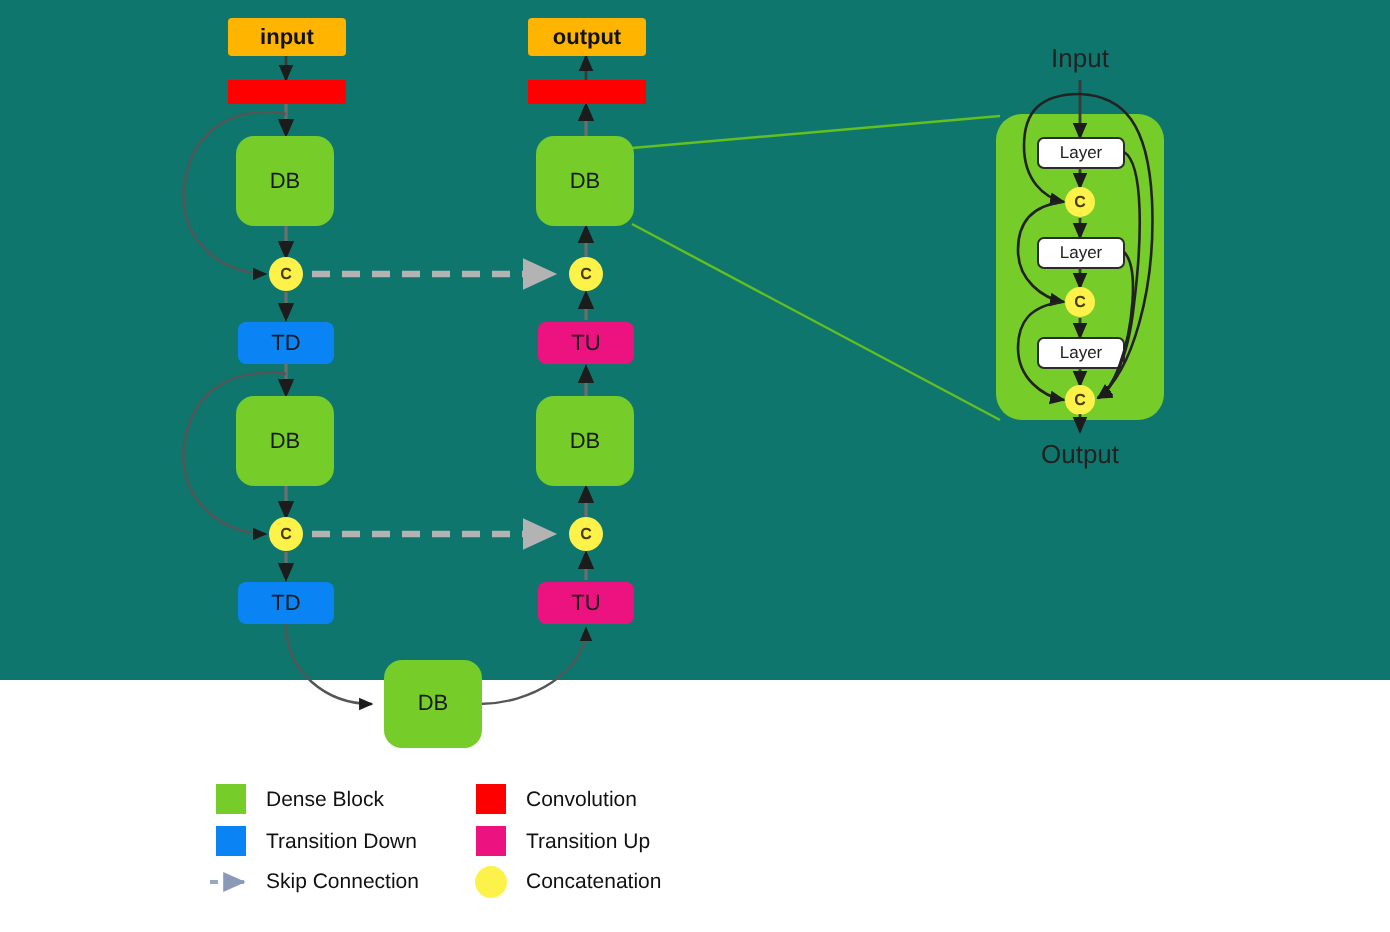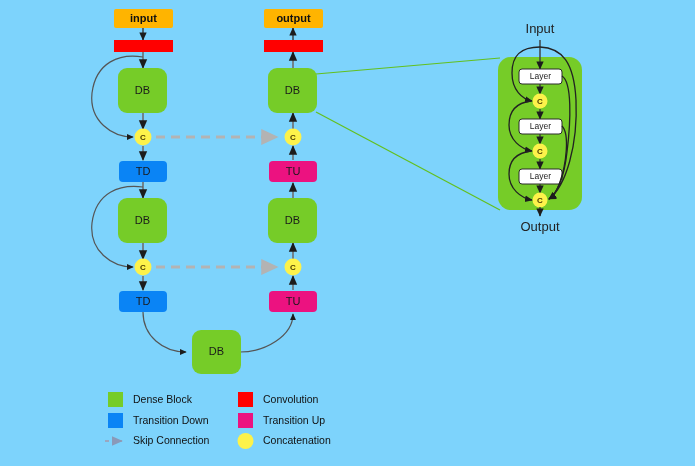"input" #stage { background: #7dd3fc -> #0f766e; height: 466px -> 340px }
